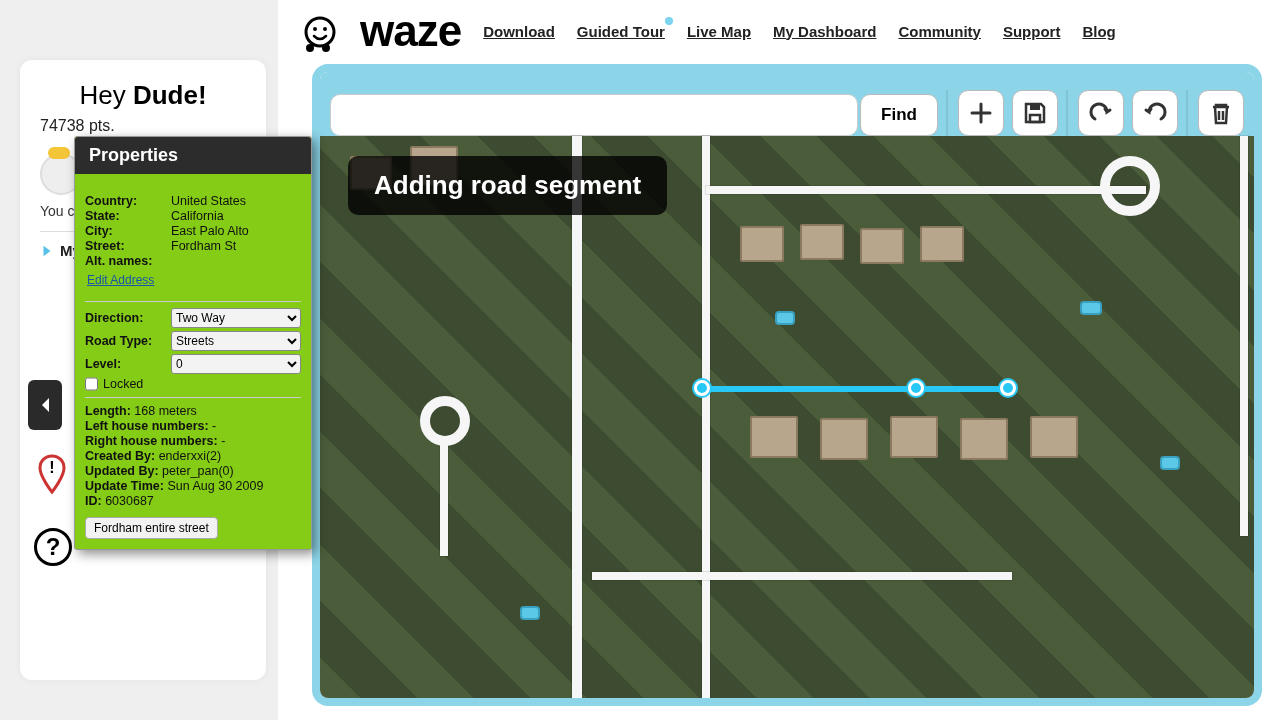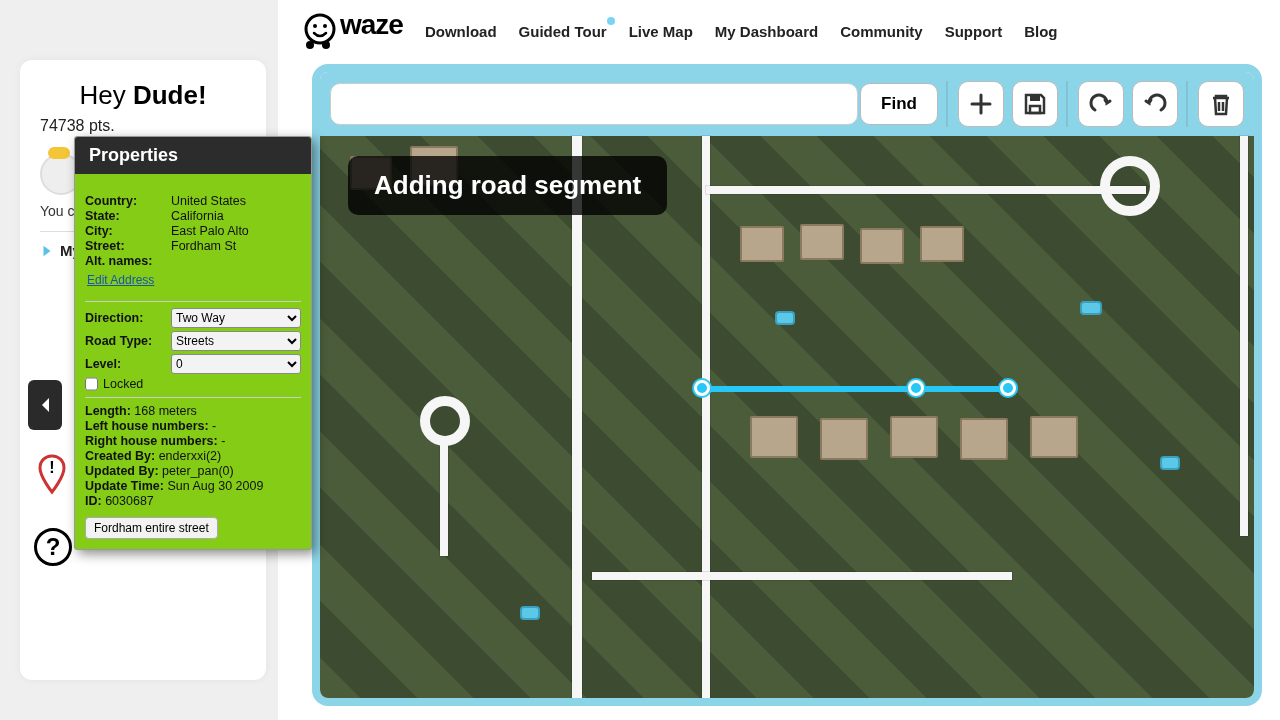"waze" .logo { align-items: flex-start -> flex-end; font-size: 28px -> 44px; gap: 0 -> 20px }
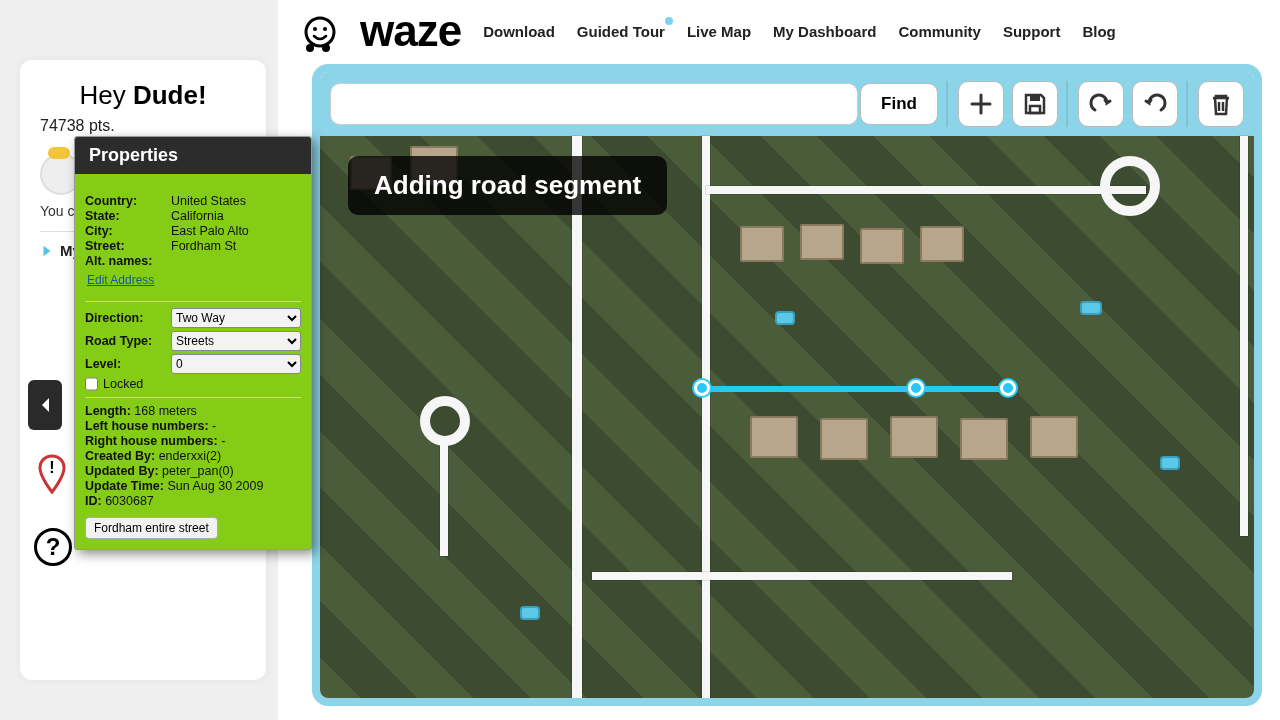"Download" .nav { text-decoration: none -> underline }
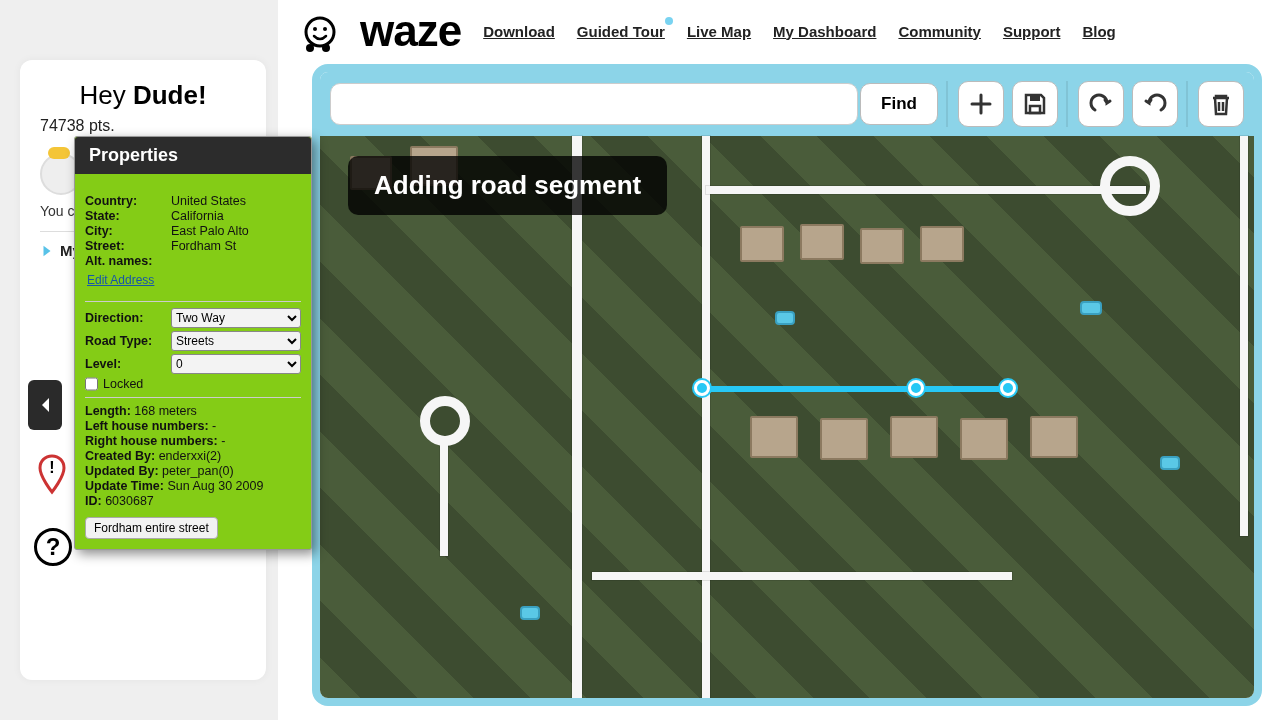"Find" .toolbar { align-items: center -> flex-end }
